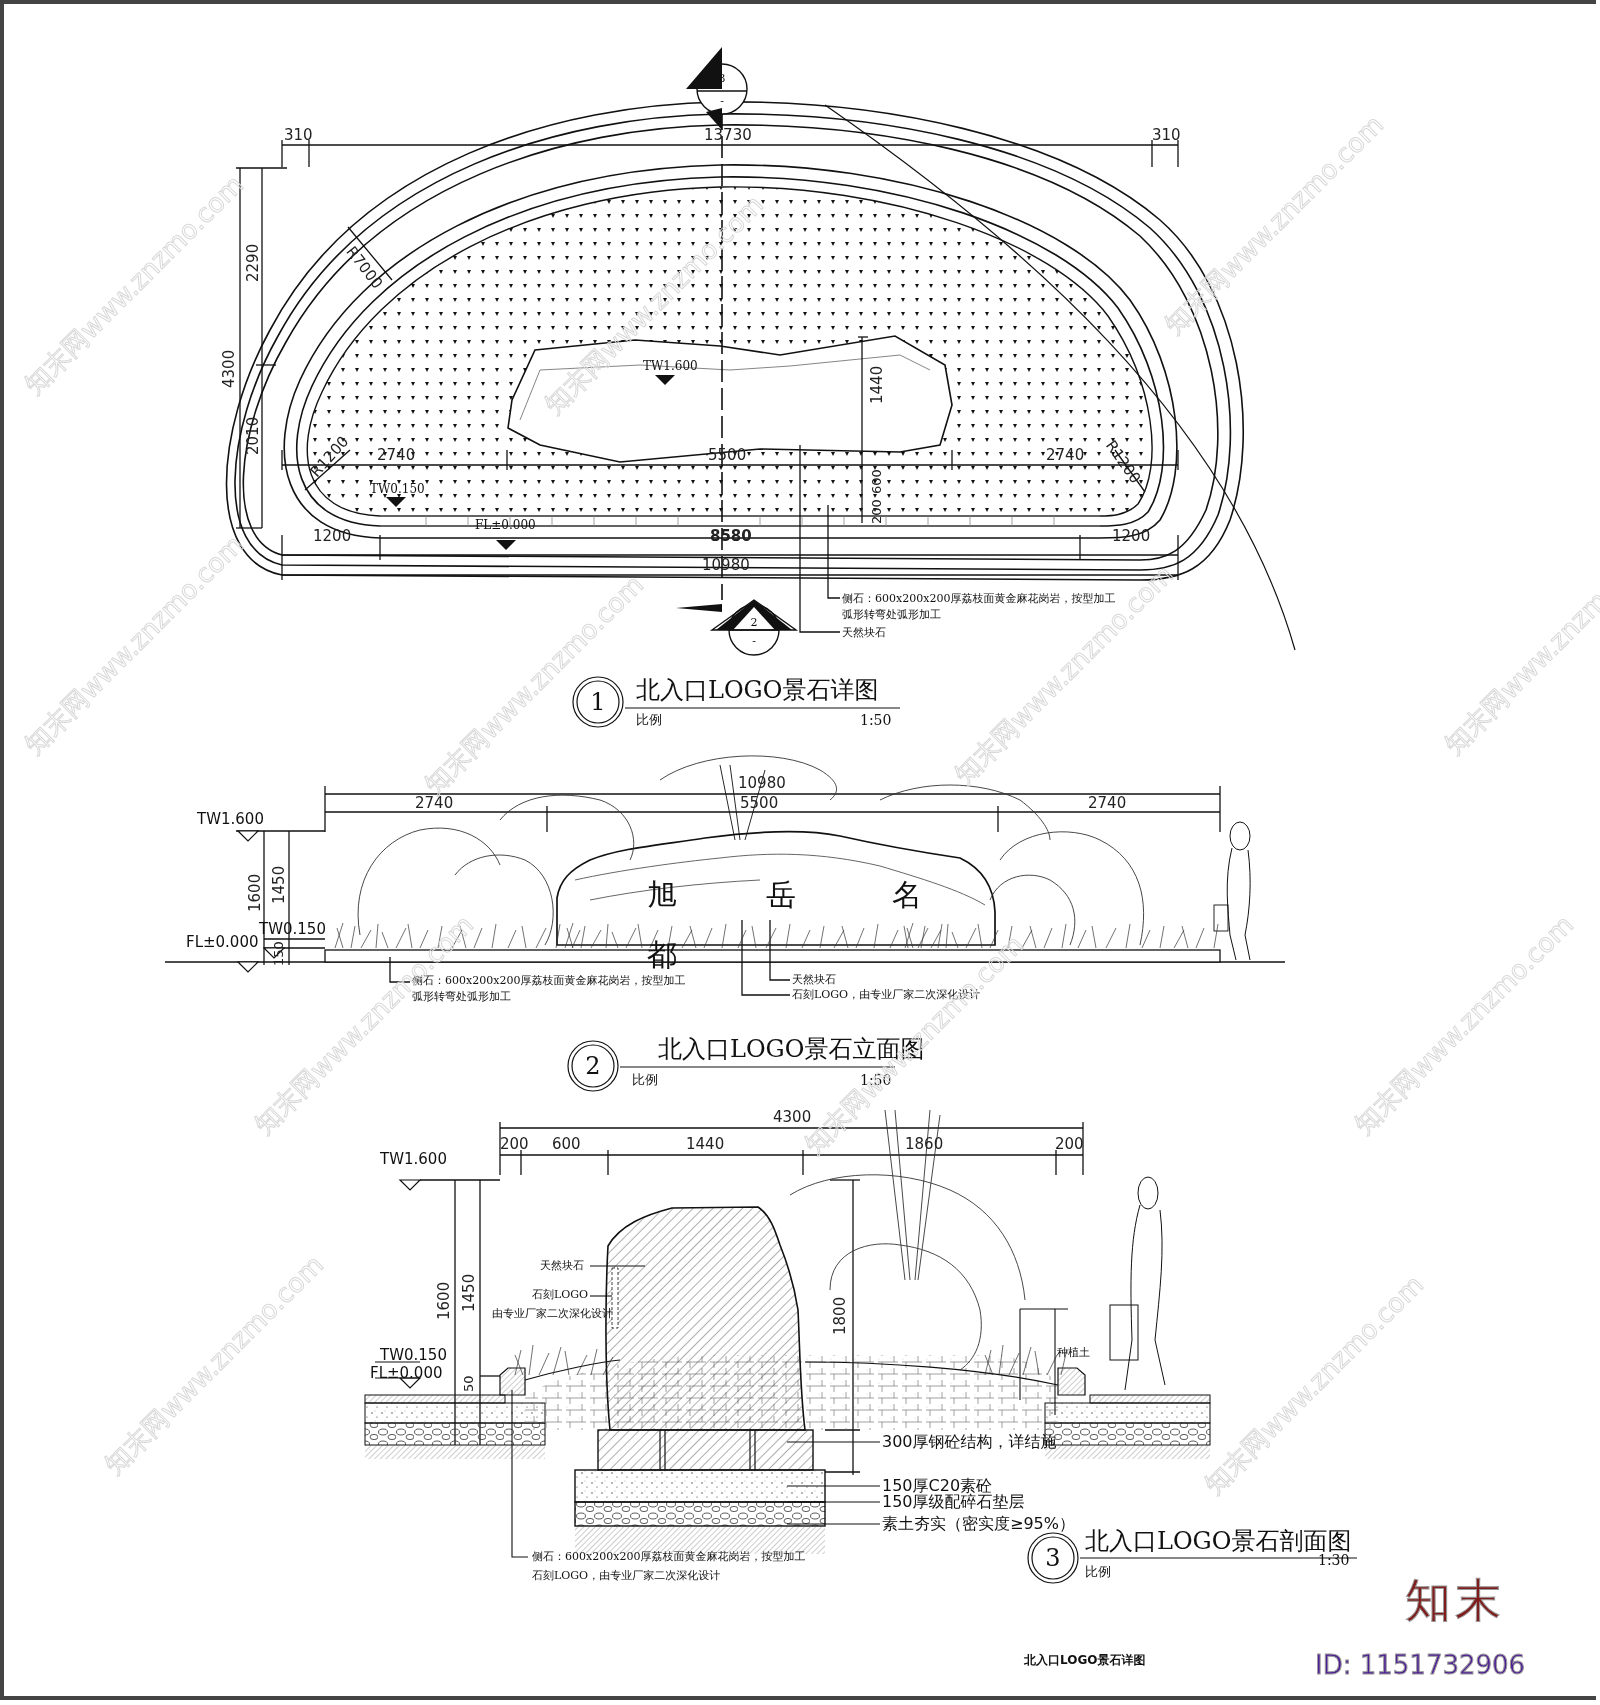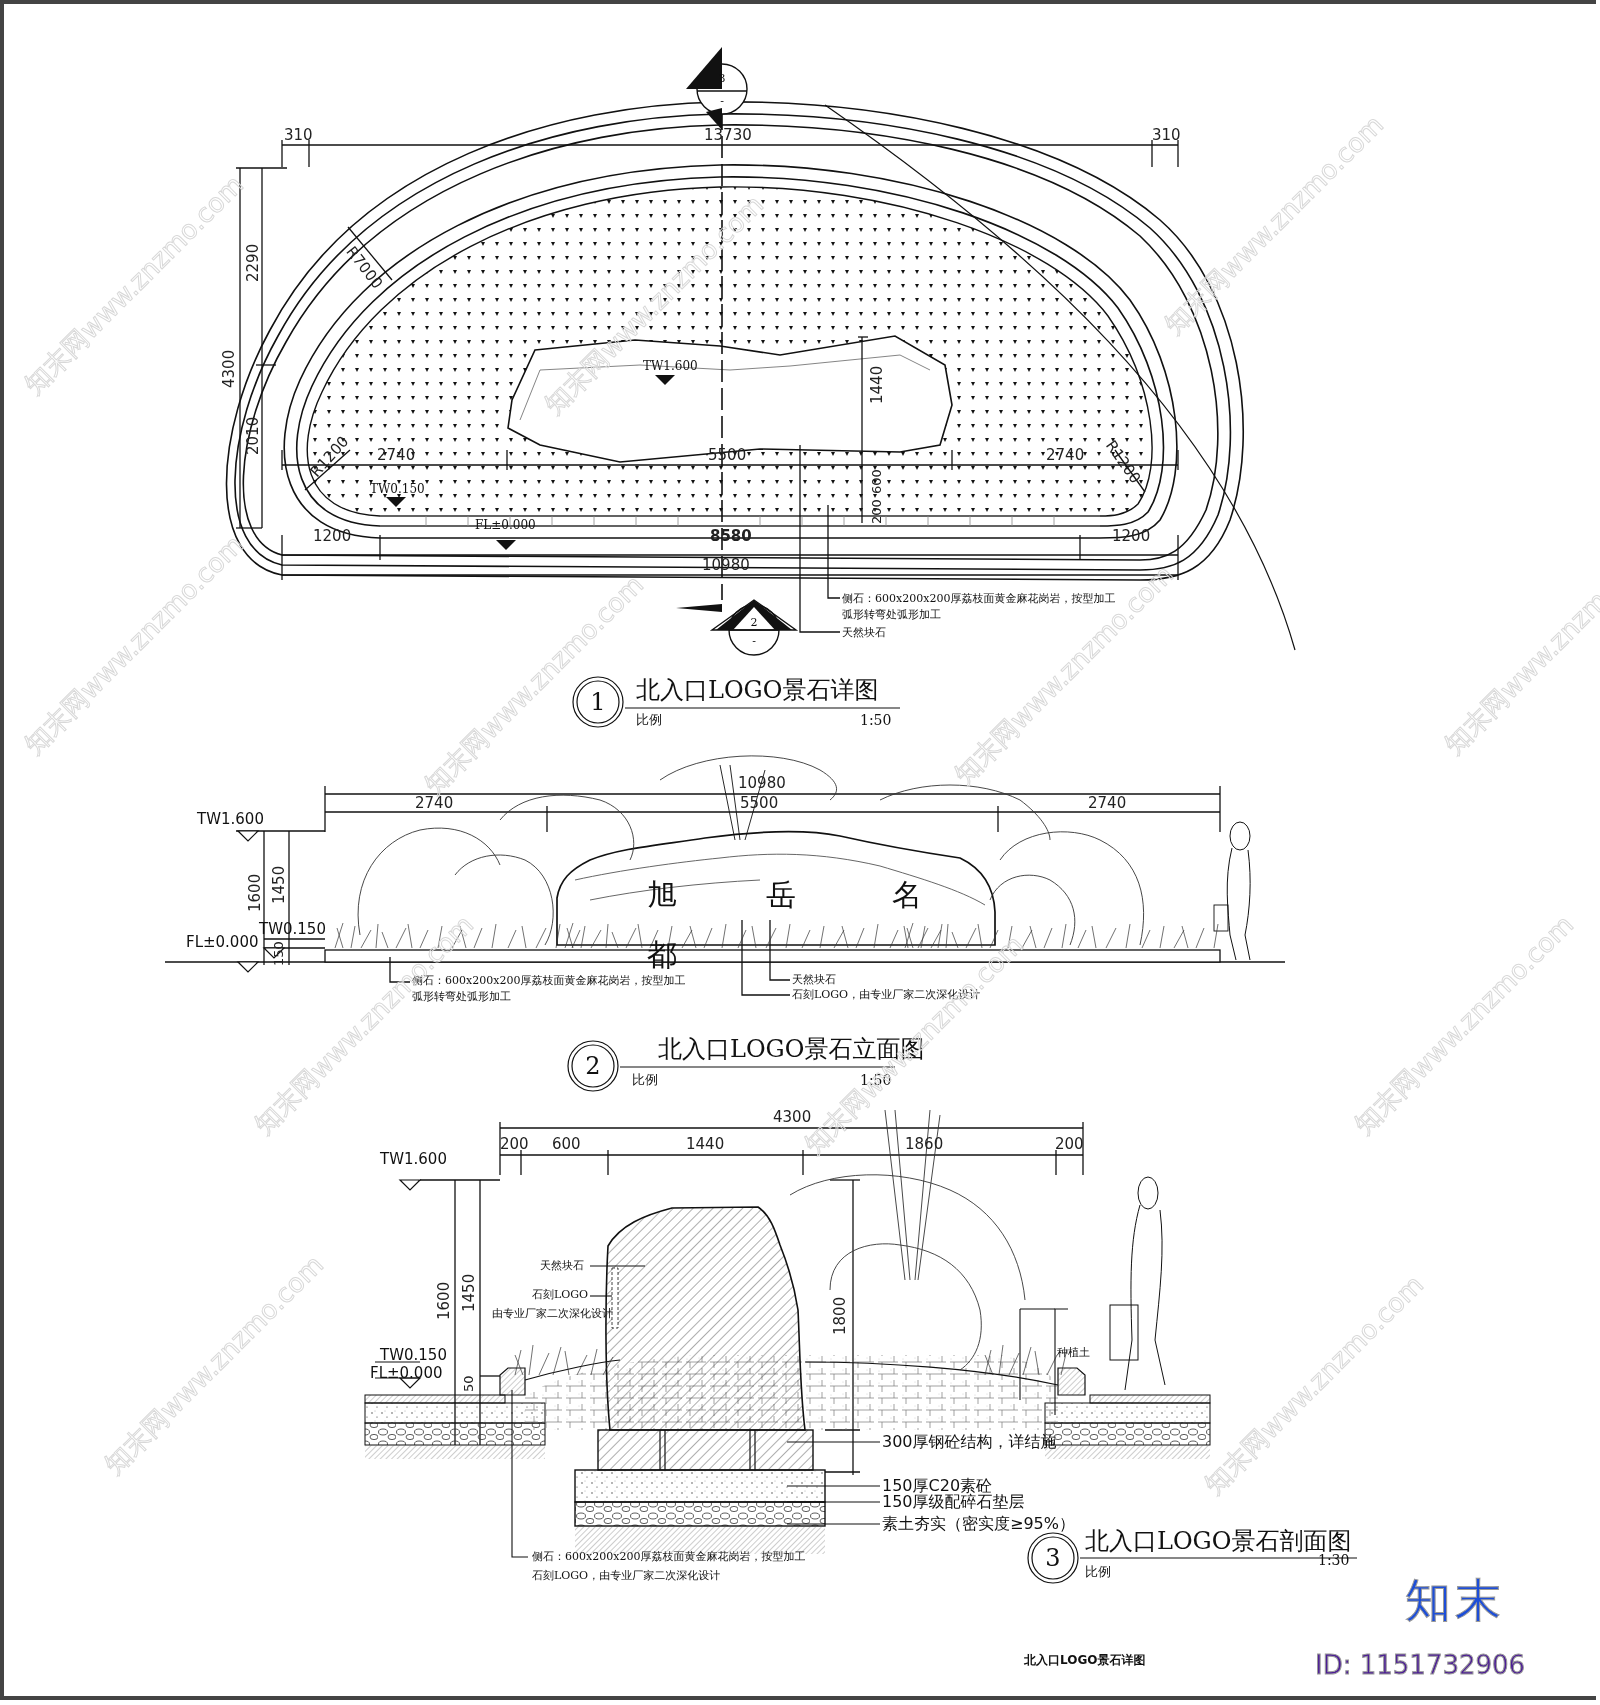"知末" .wm-logo { color: #1d4ed8 -> #7f1d1d }
